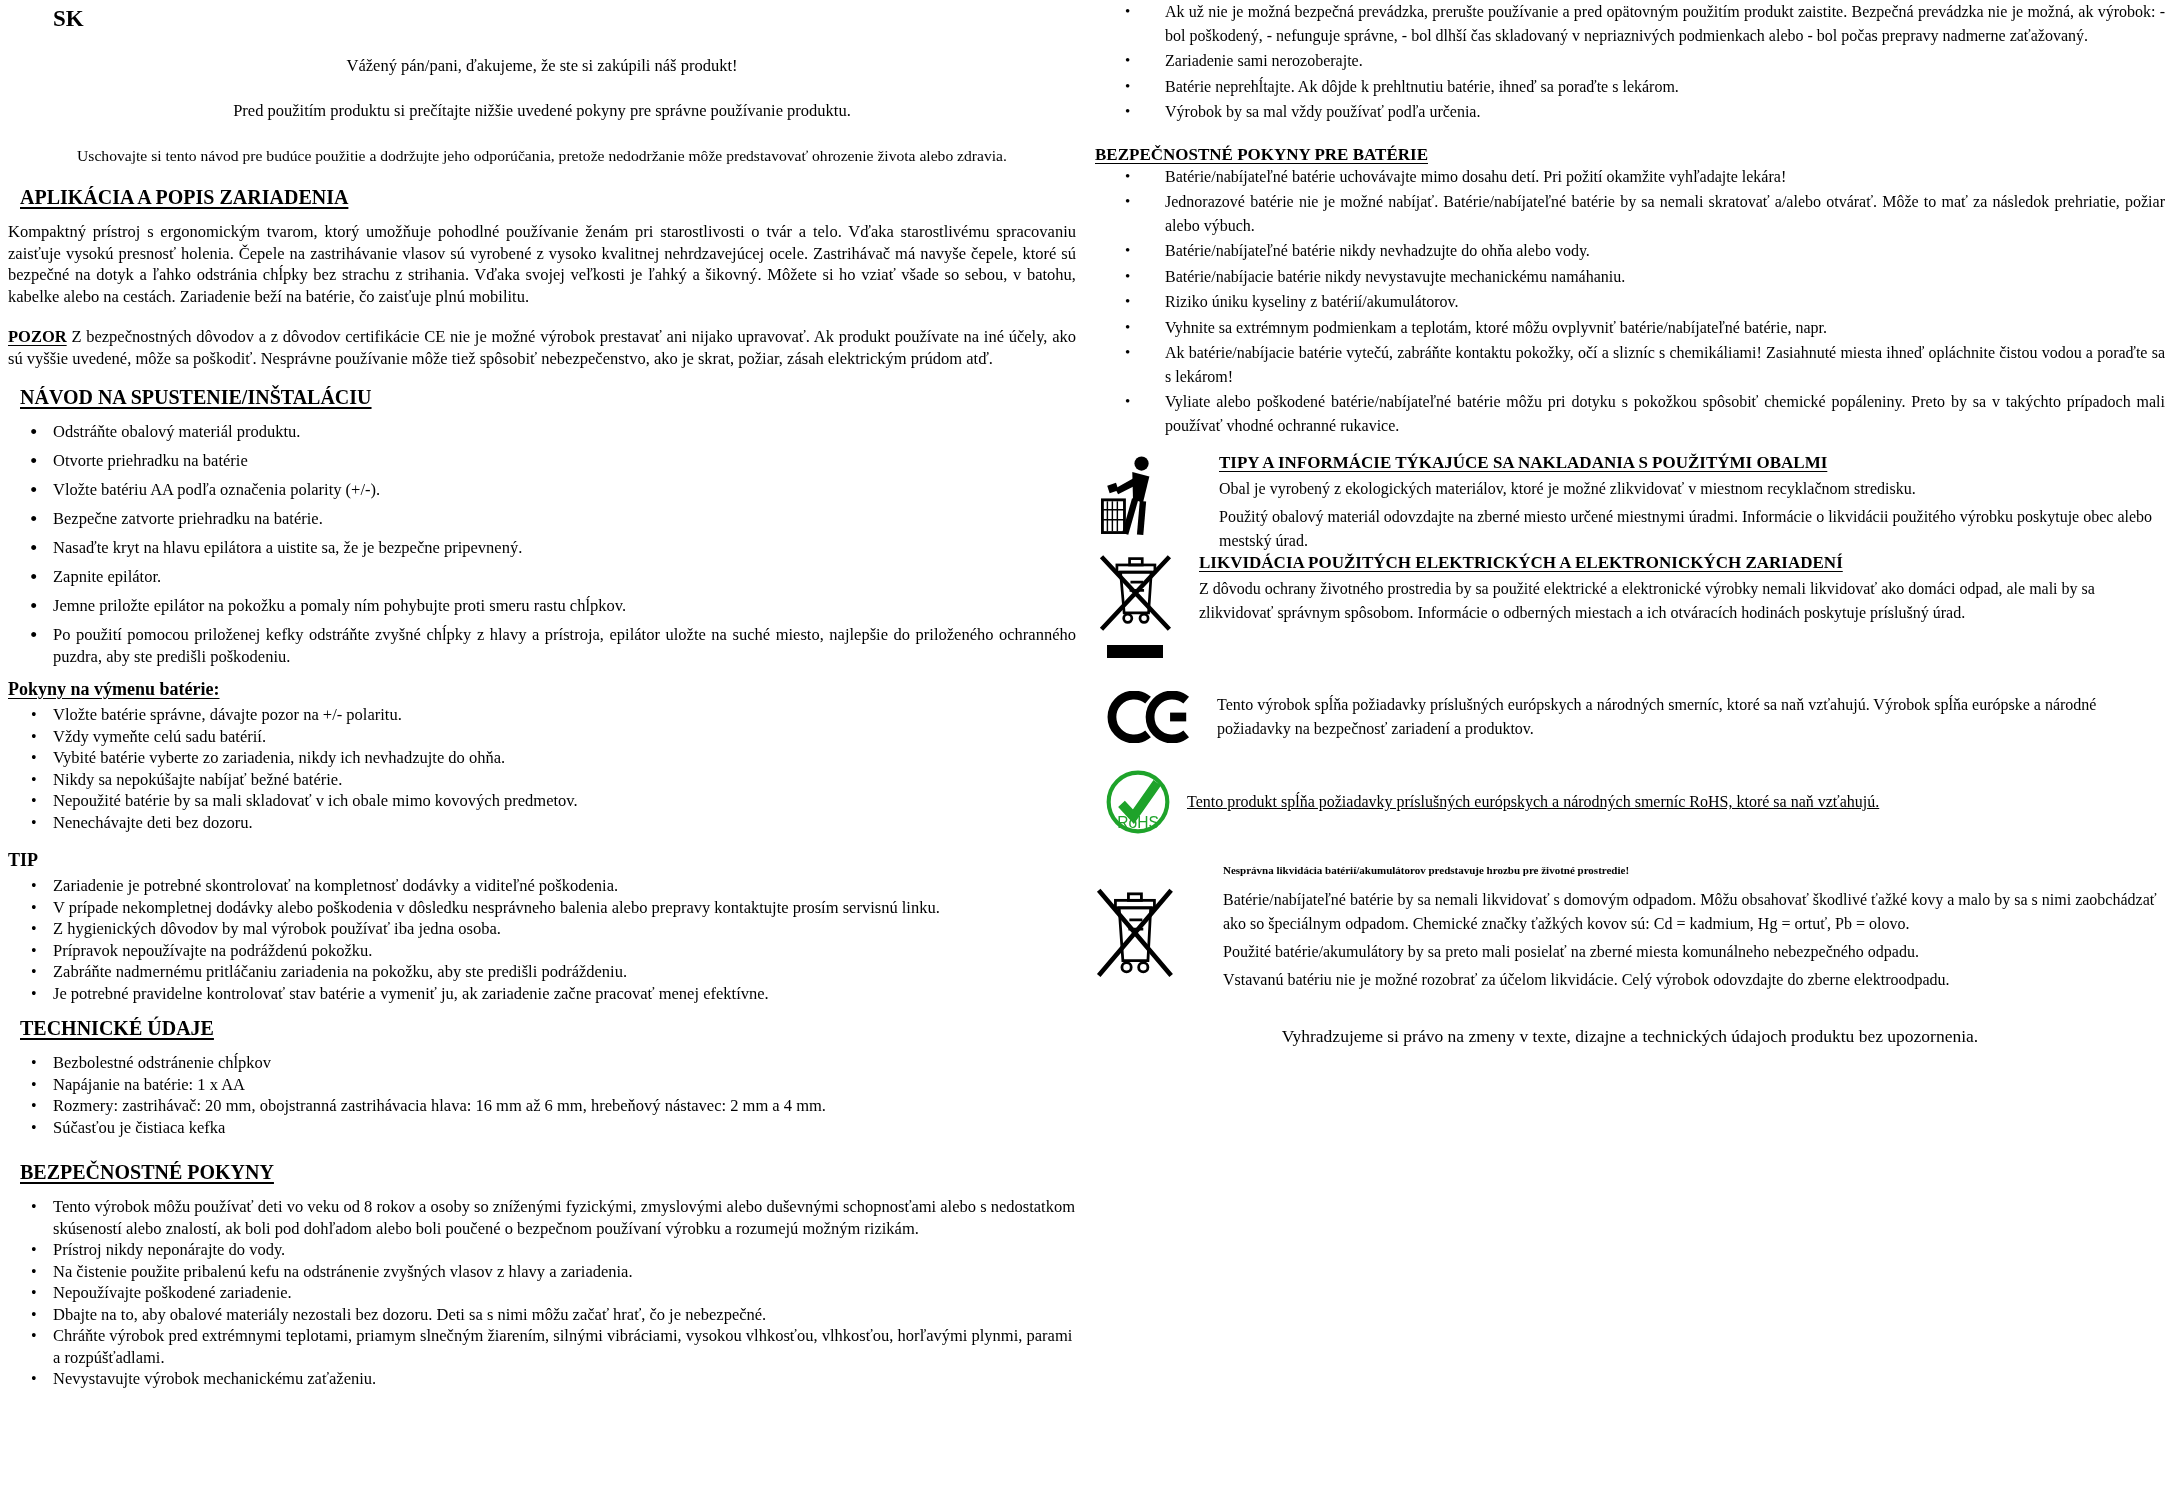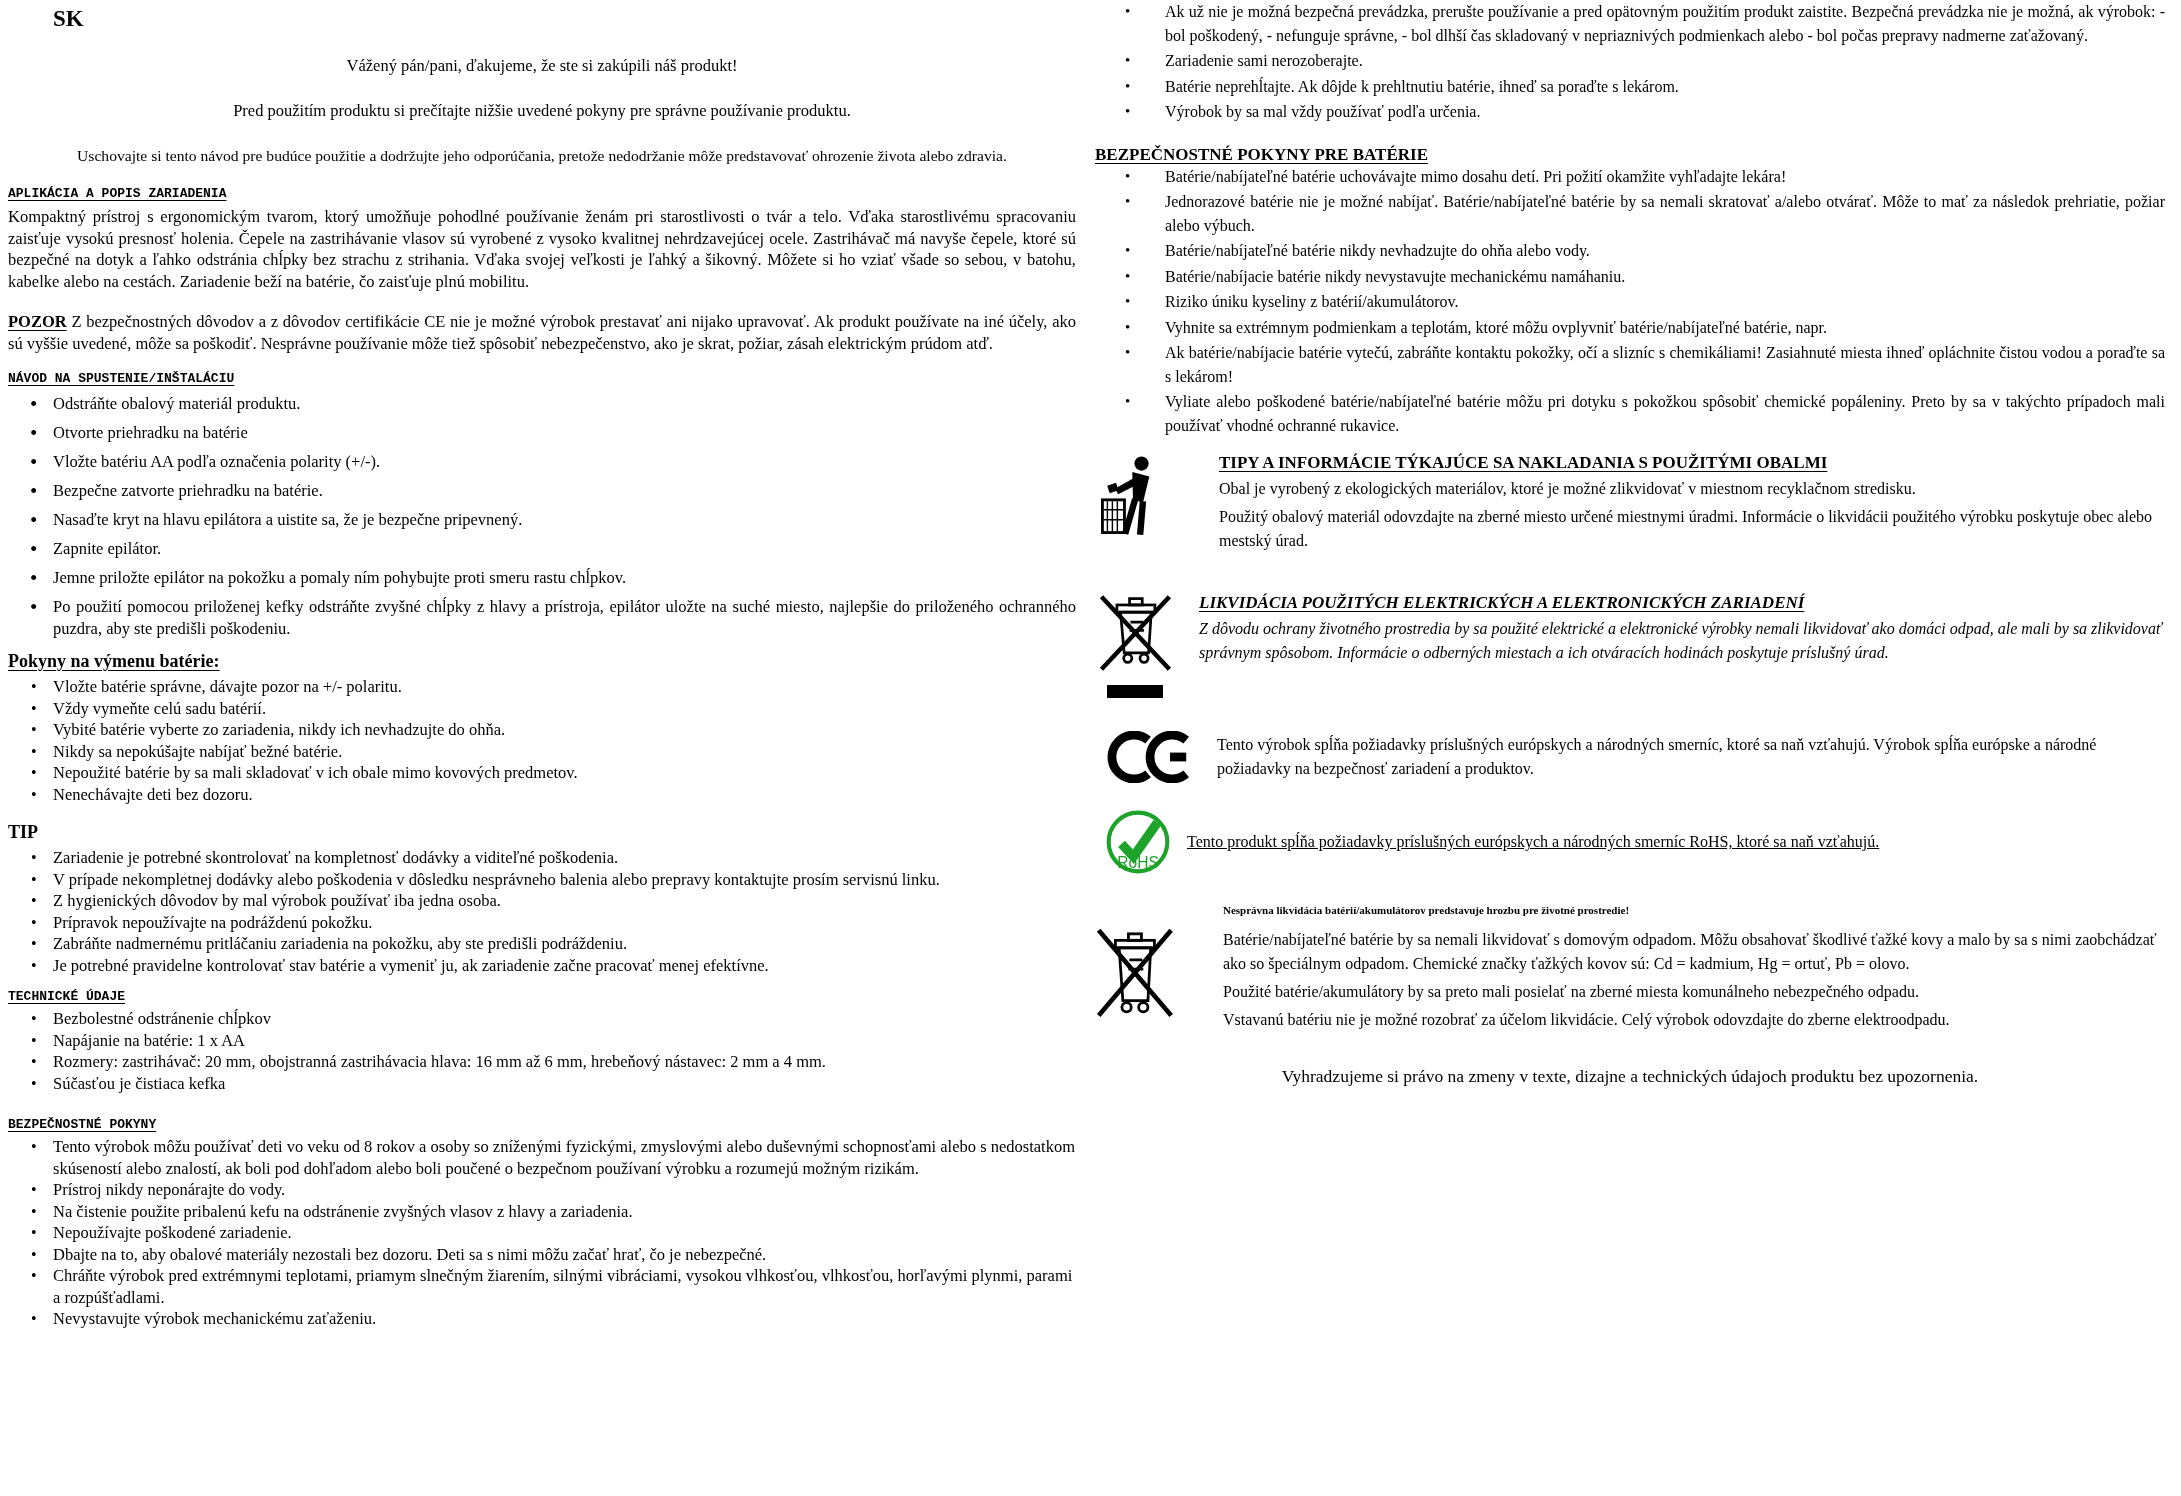"APLIKÁCIA A POPIS ZARIADENIA" .heading-lg { font-family: Liberation Mono, monospace -> none; font-size: 13px -> 20px; margin: 0 -> 12px }
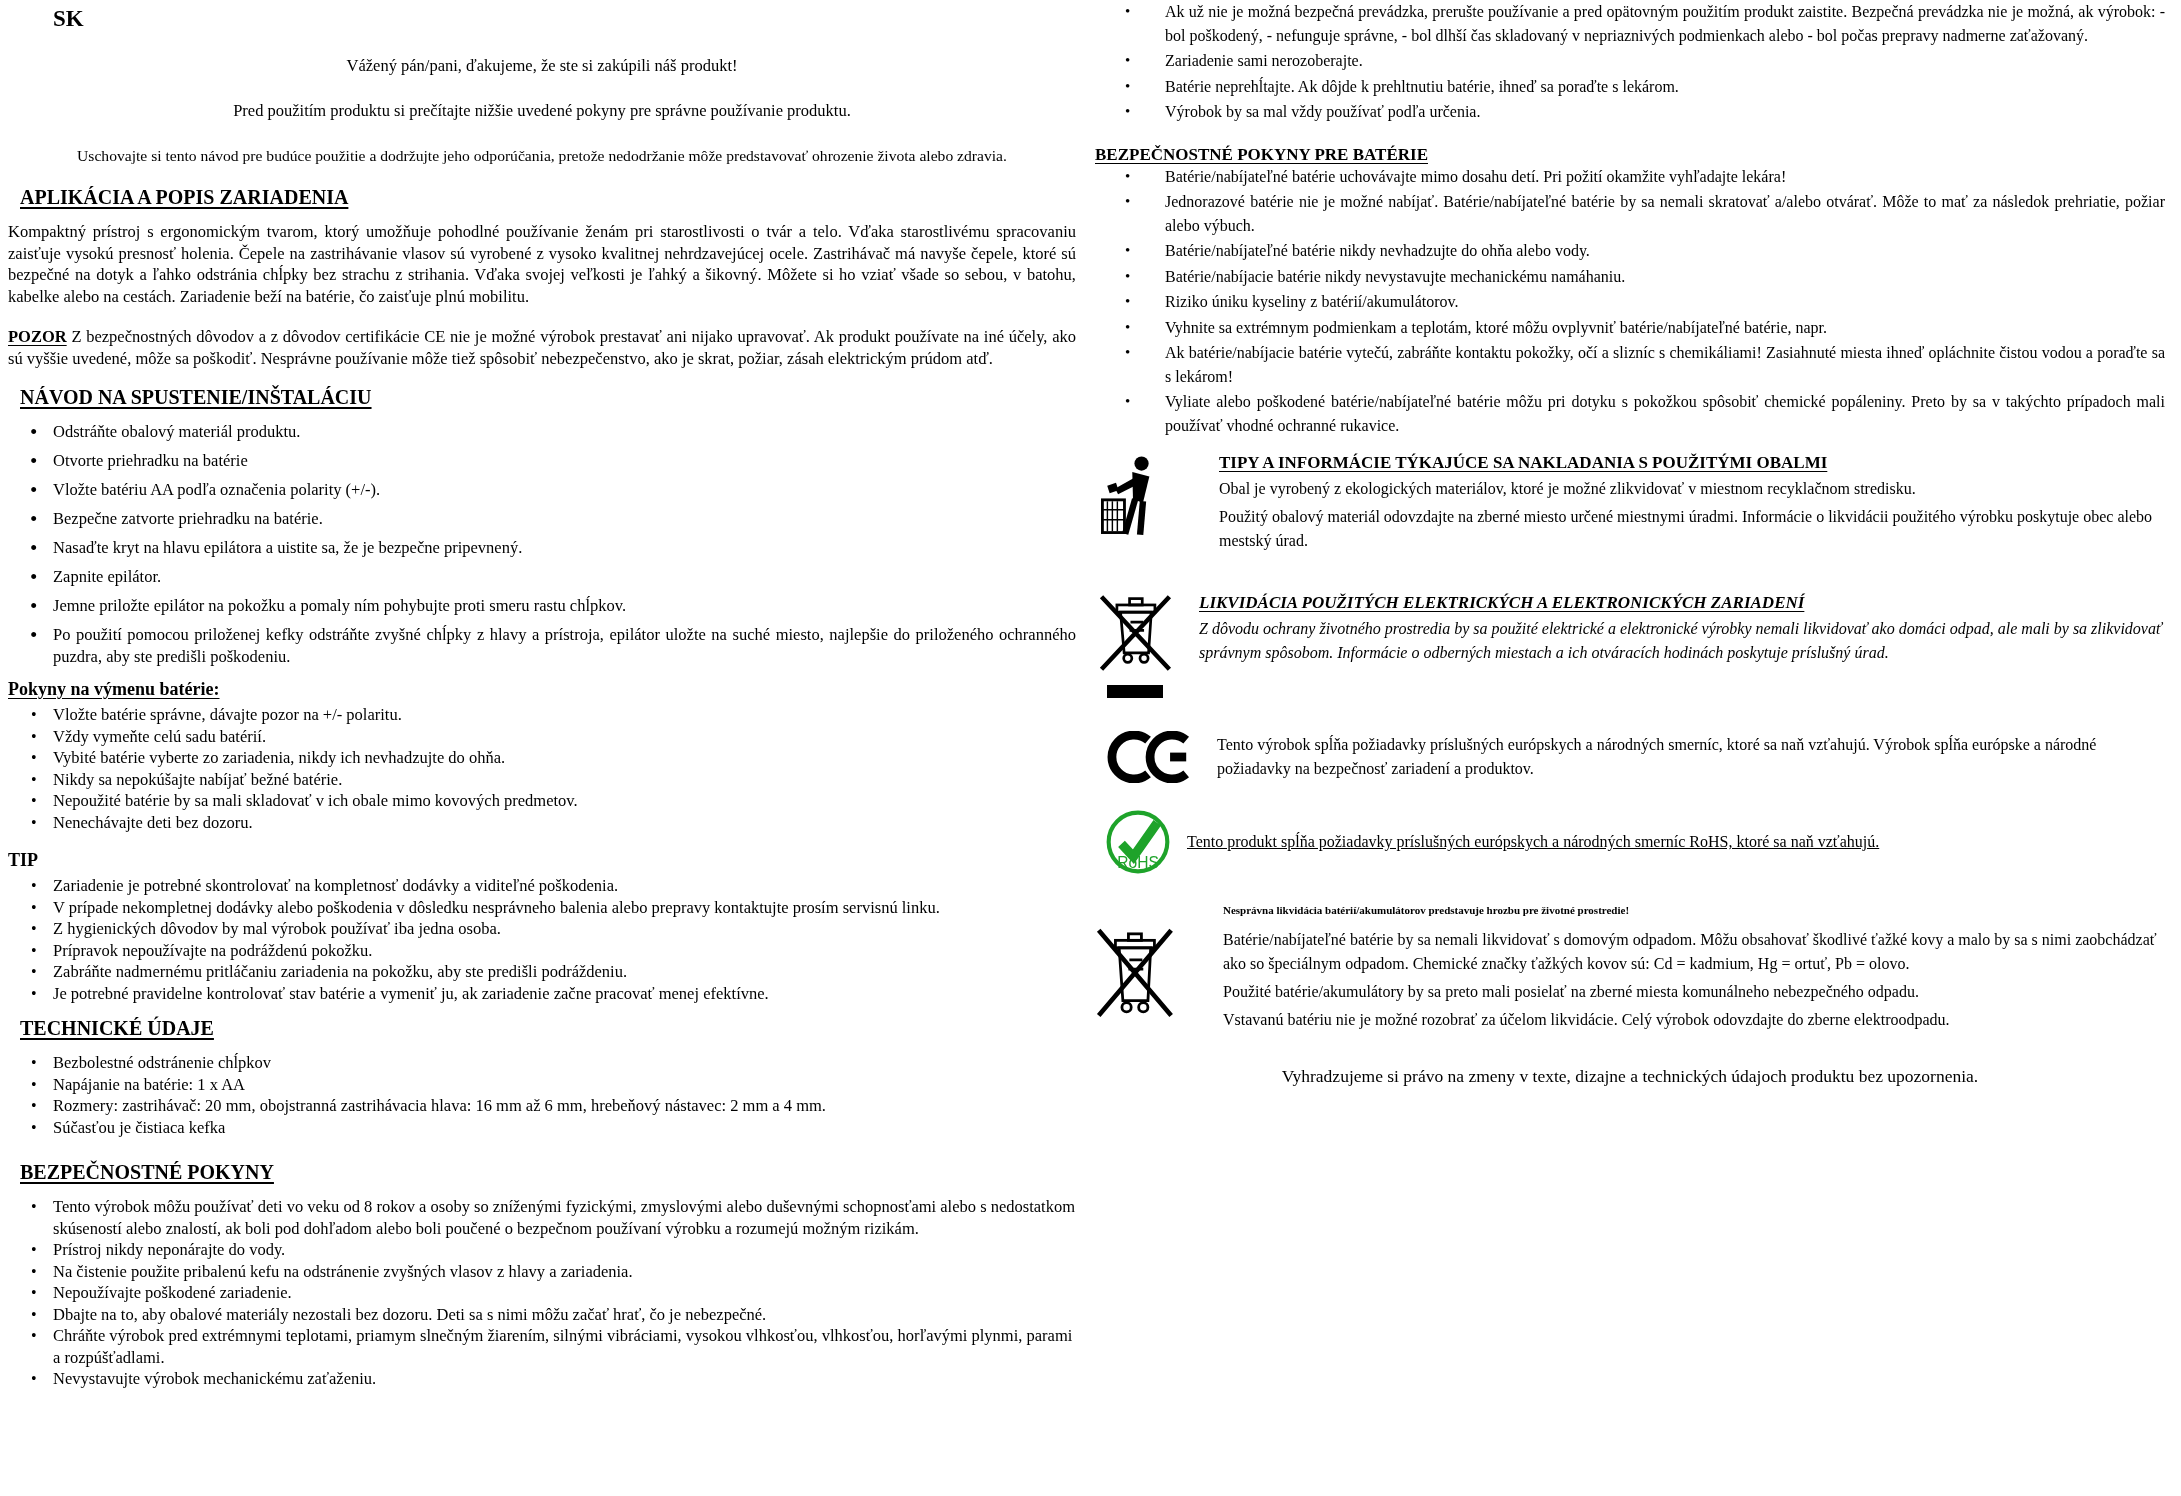"LIKVIDÁCIA POUŽITÝCH ELEKTRICKÝCH A" .weee { font-style: italic -> none; margin-top: 40px -> none }
